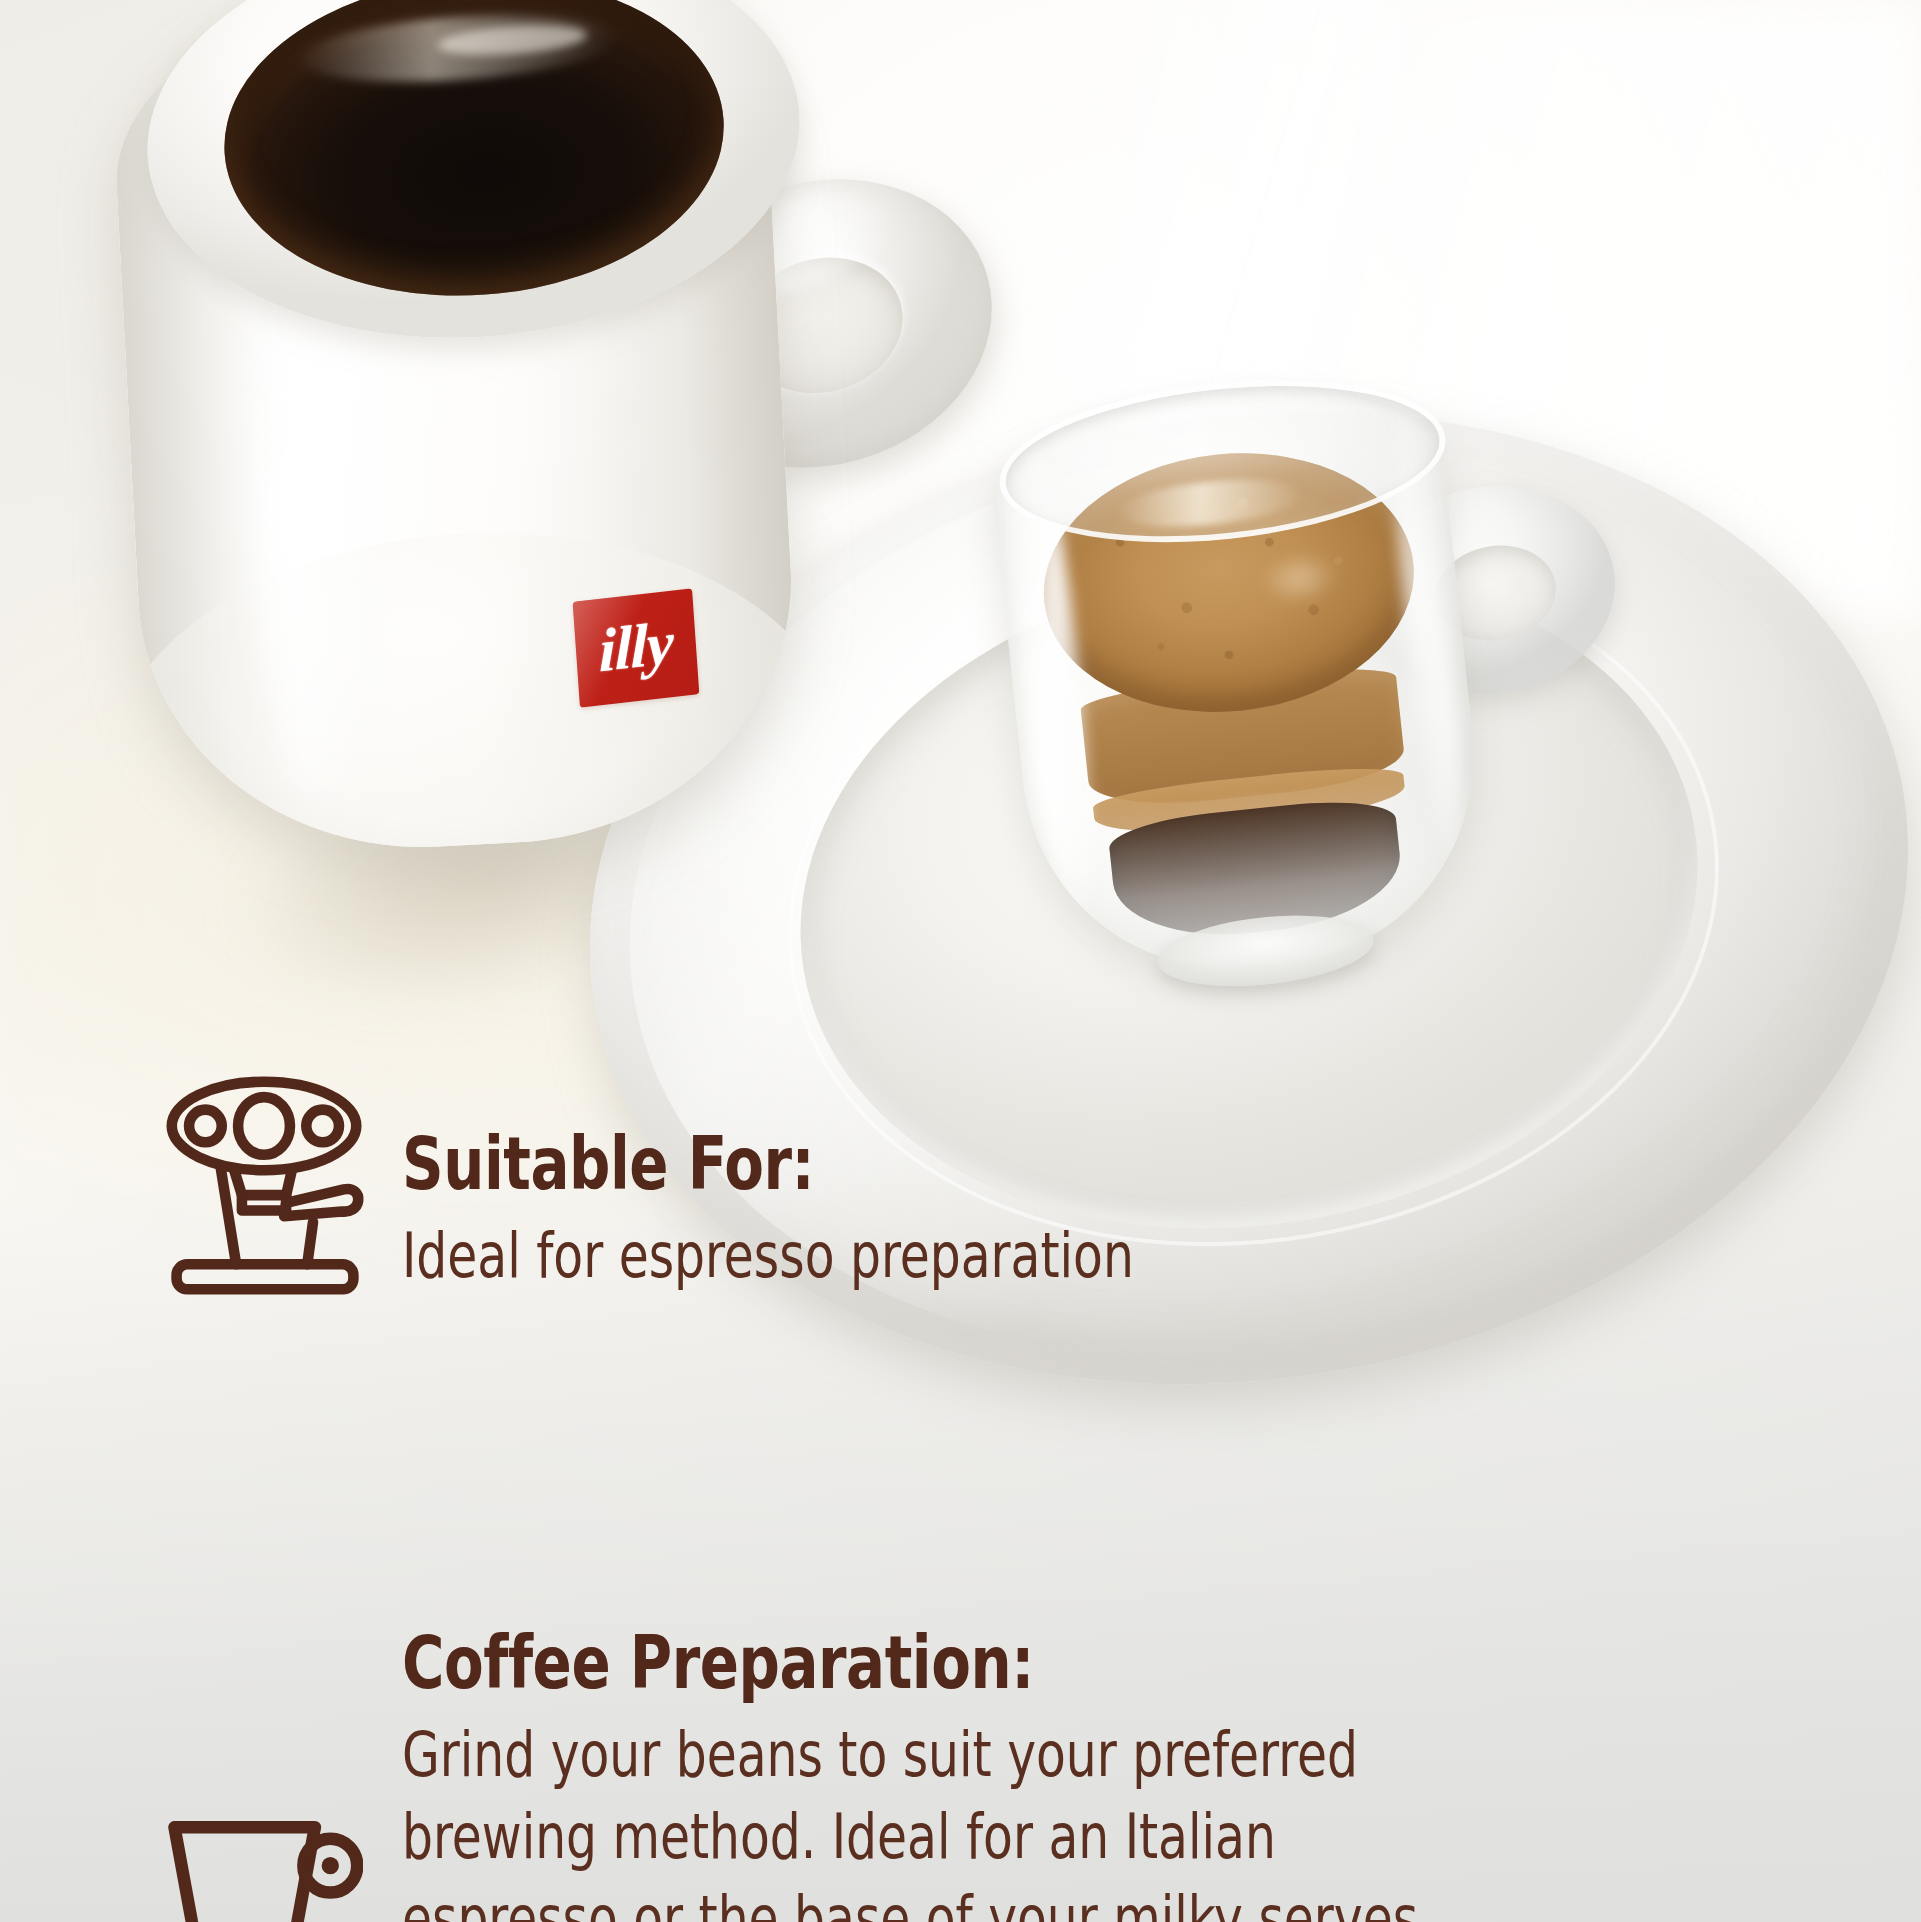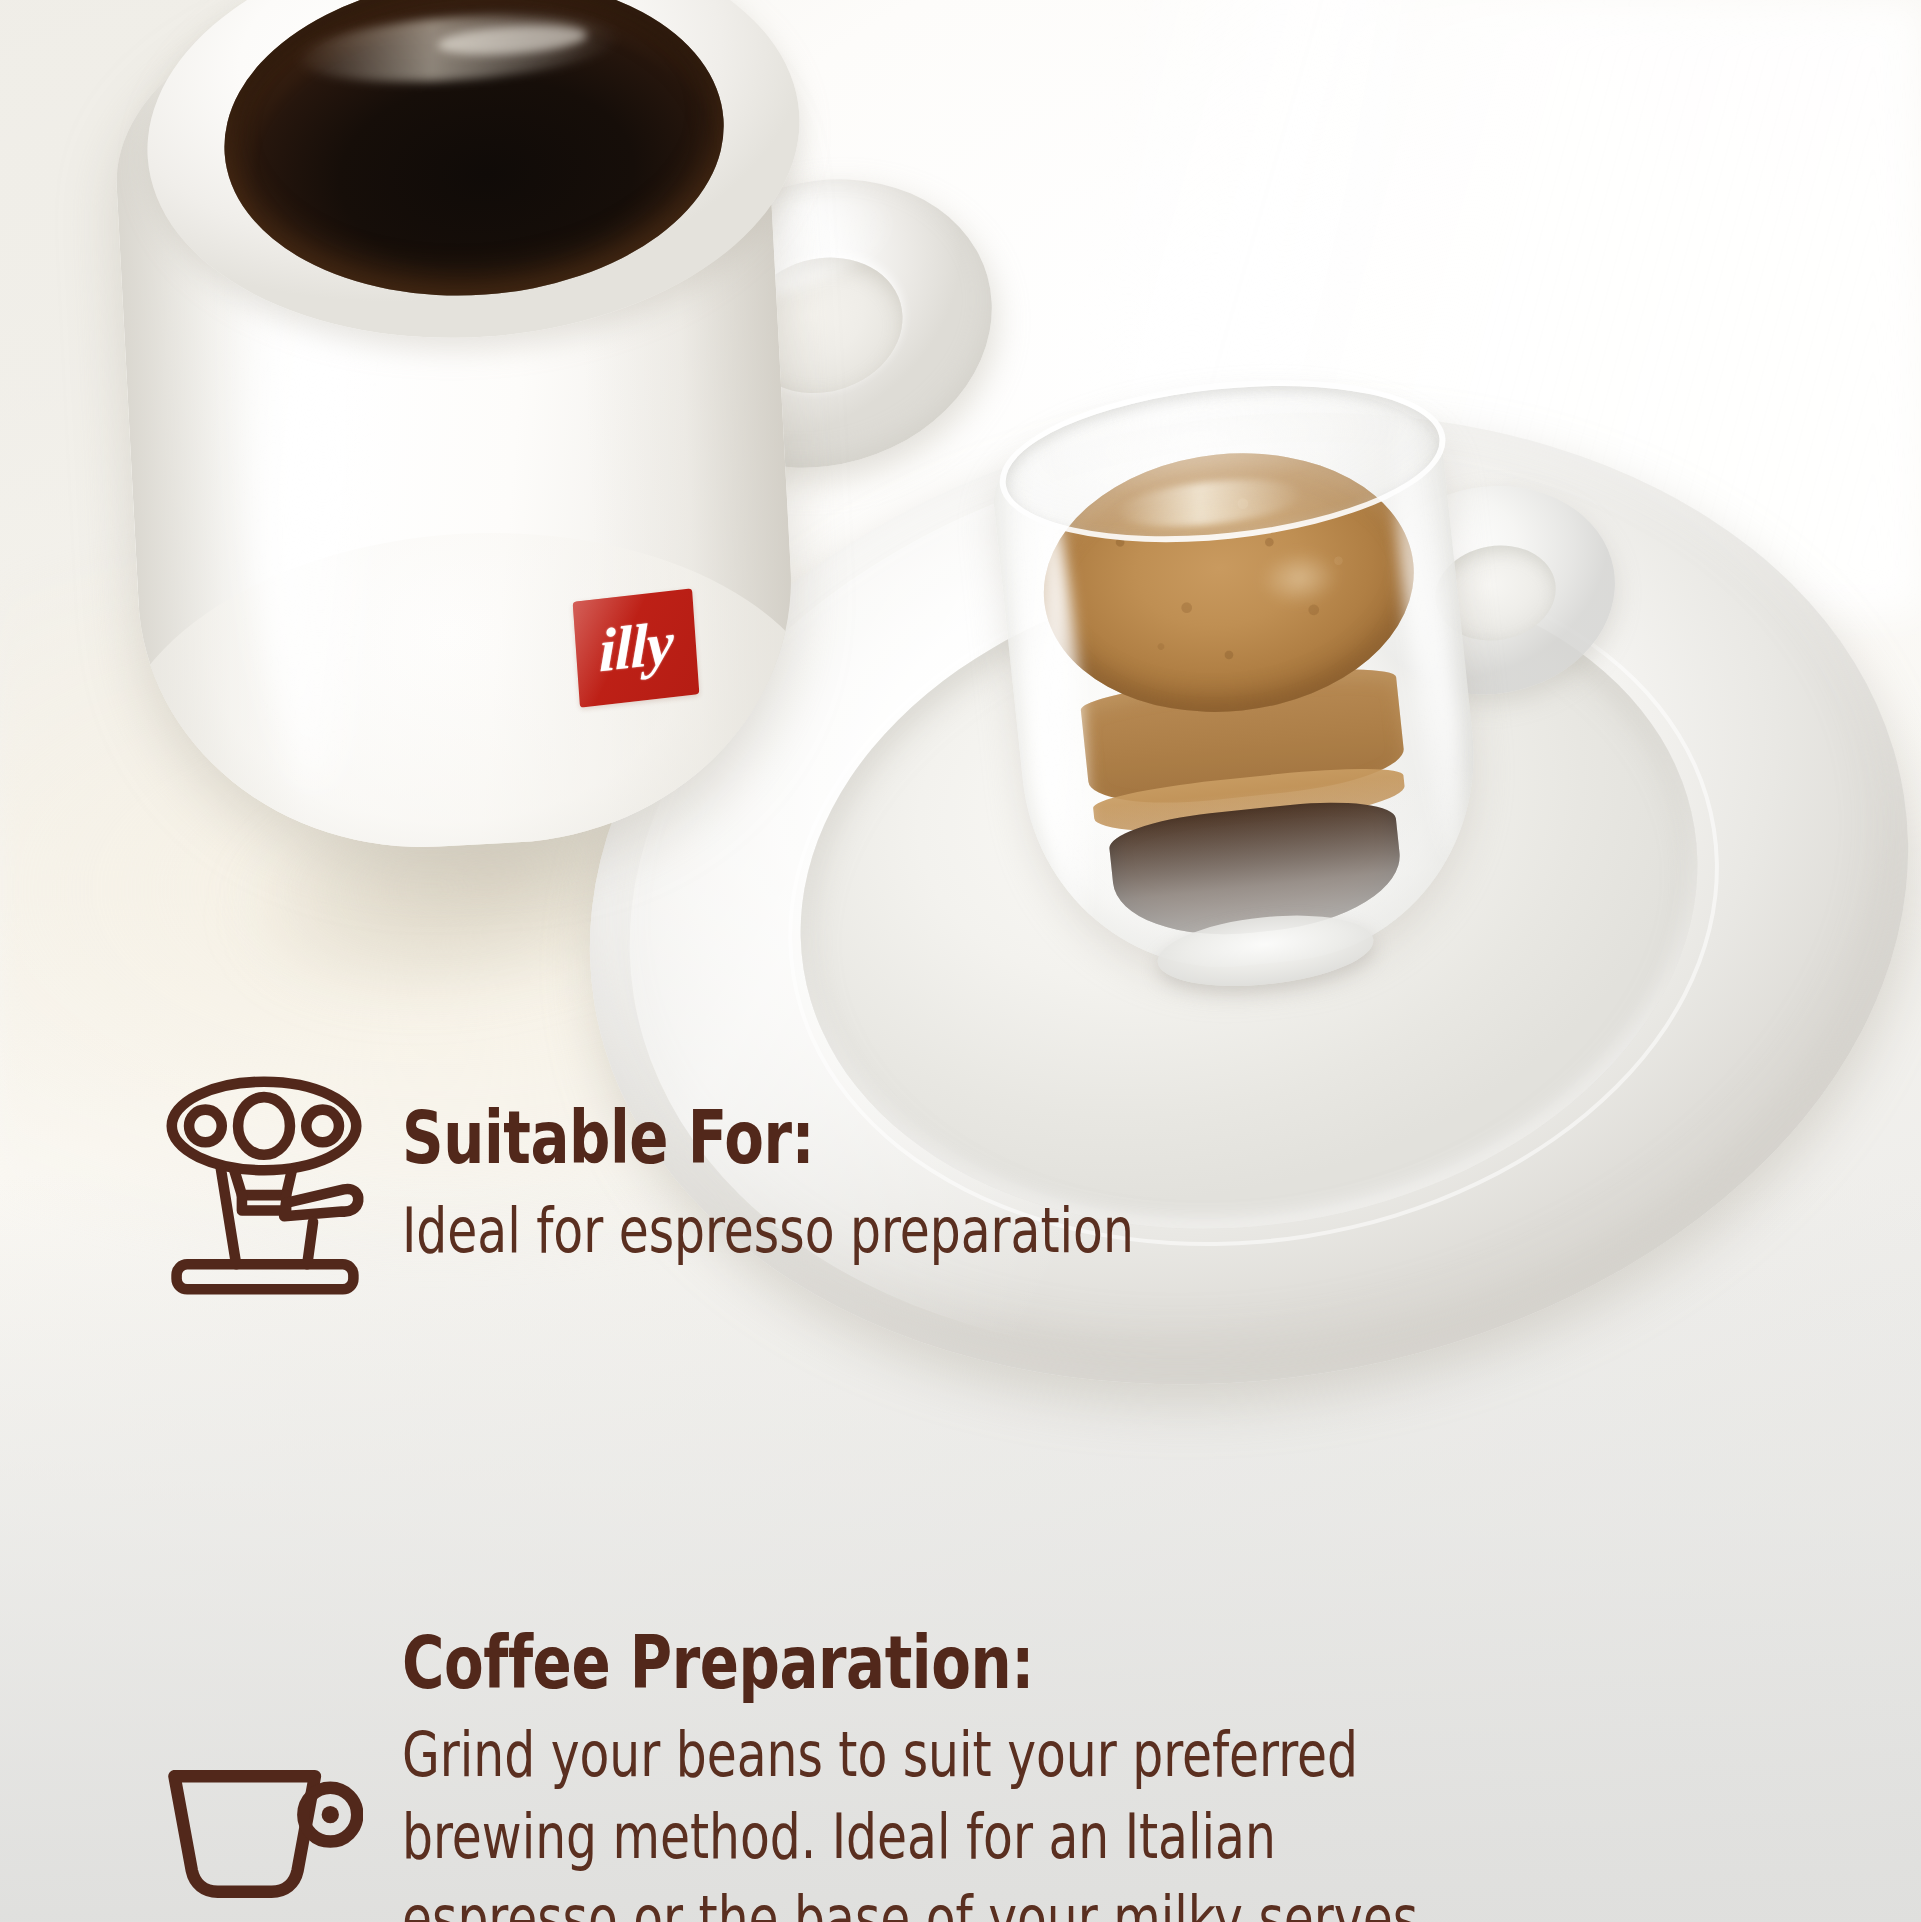"Suitable For:" .info-row { align-items: center -> flex-end }
